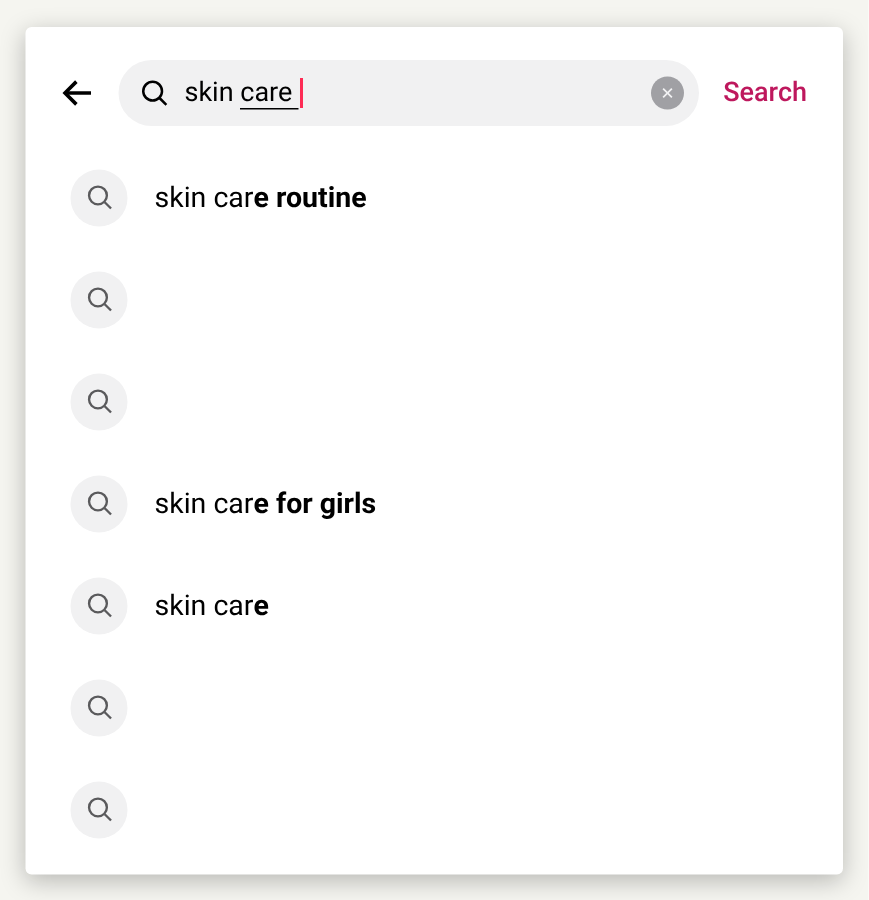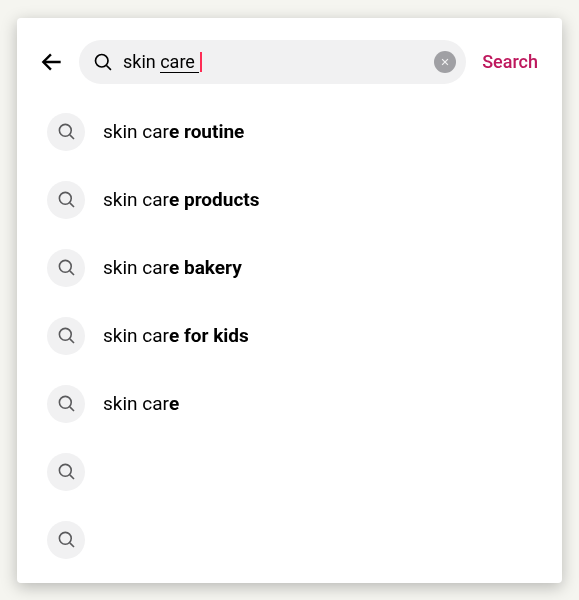"skin care products" div.sug-text { html: <div><span>skin car</span><span>e products</span></div> -> none }
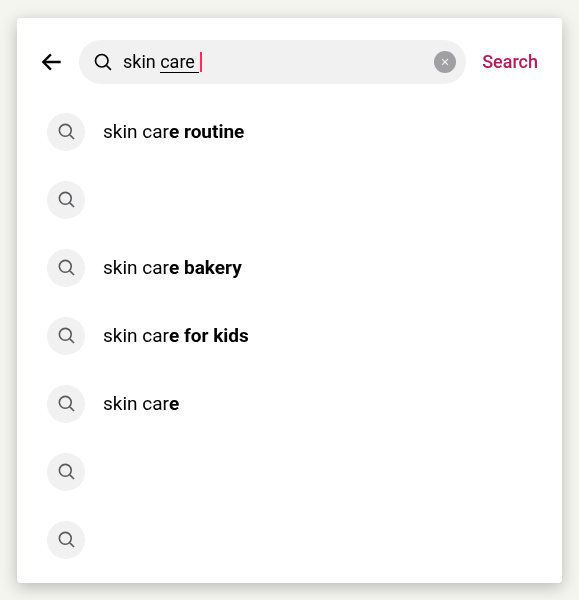"skin care bakery" div.sug-text { html: <div><span>skin car</span><span>e bakery</span></div> -> none }
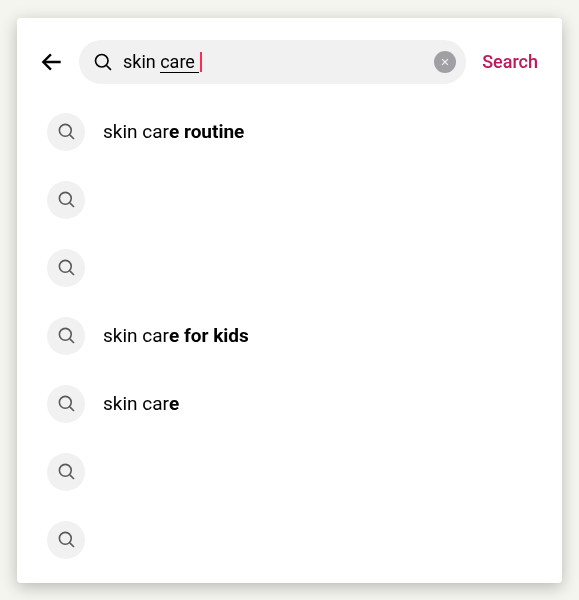"e for kids" span.bold { text: kids -> girls }
